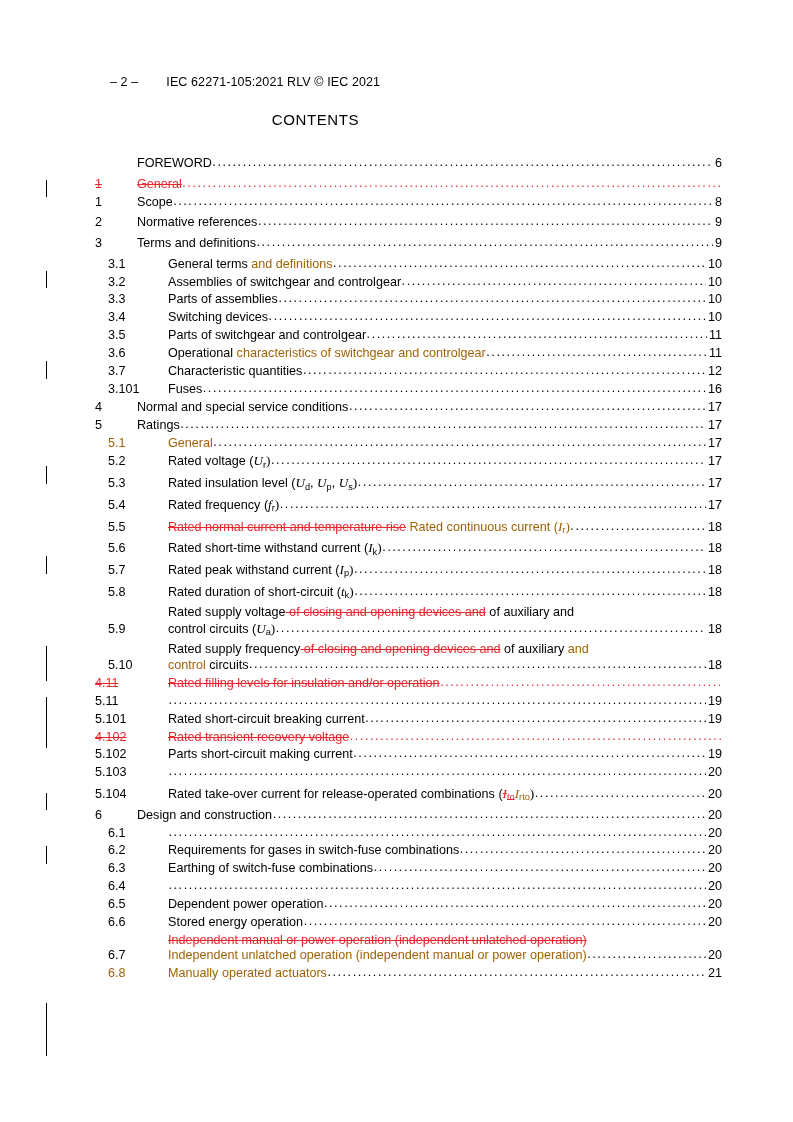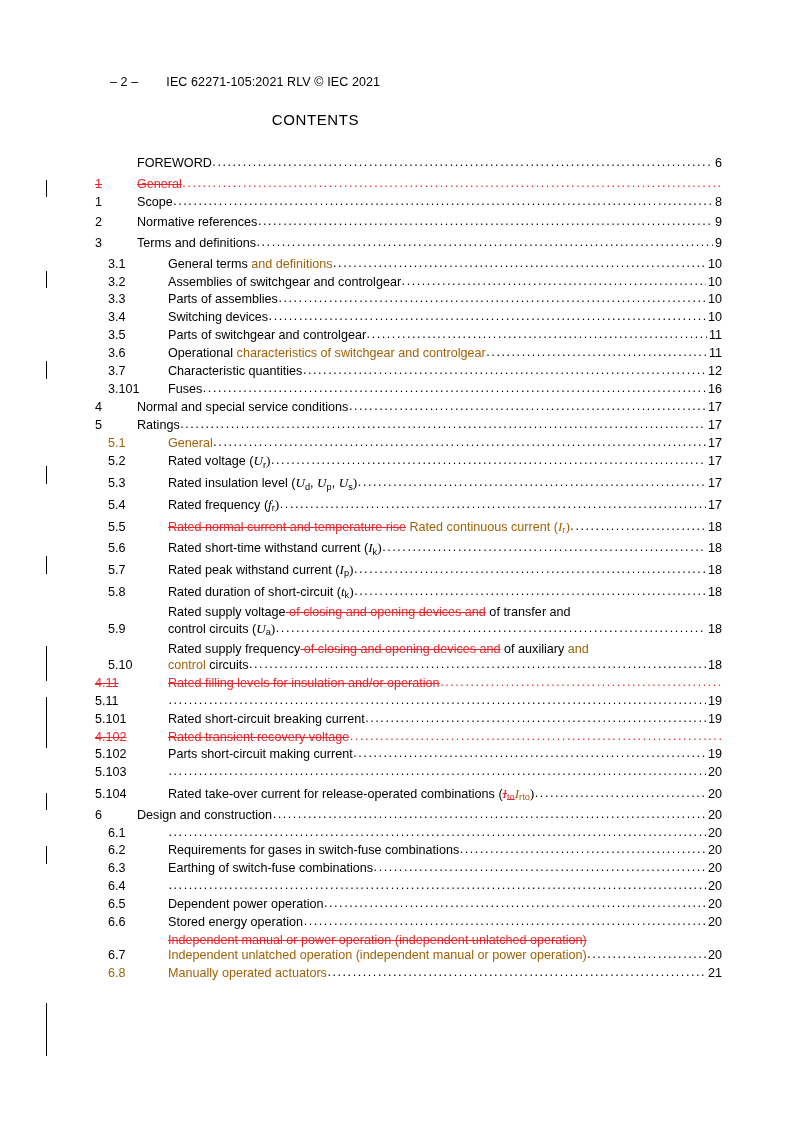"of transfer and" span { text: transfer -> auxiliary }
